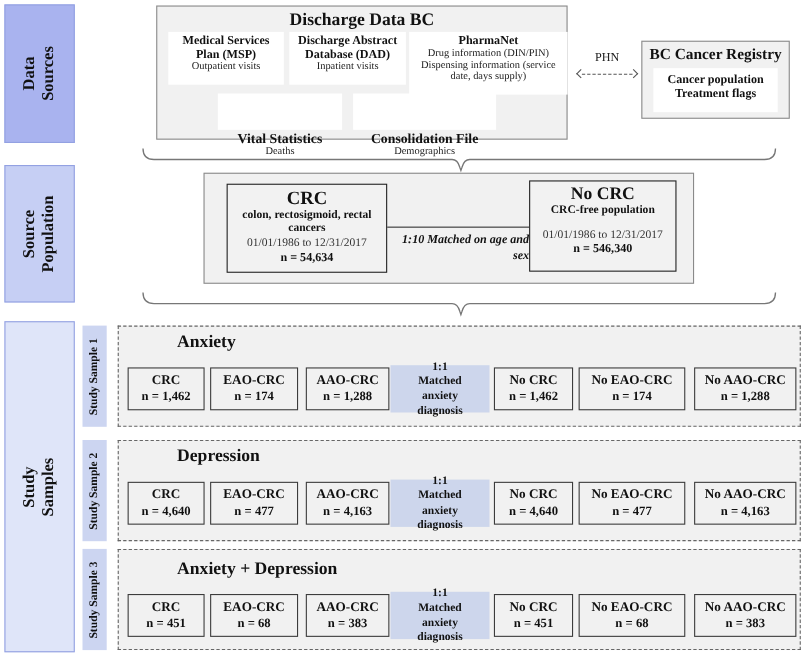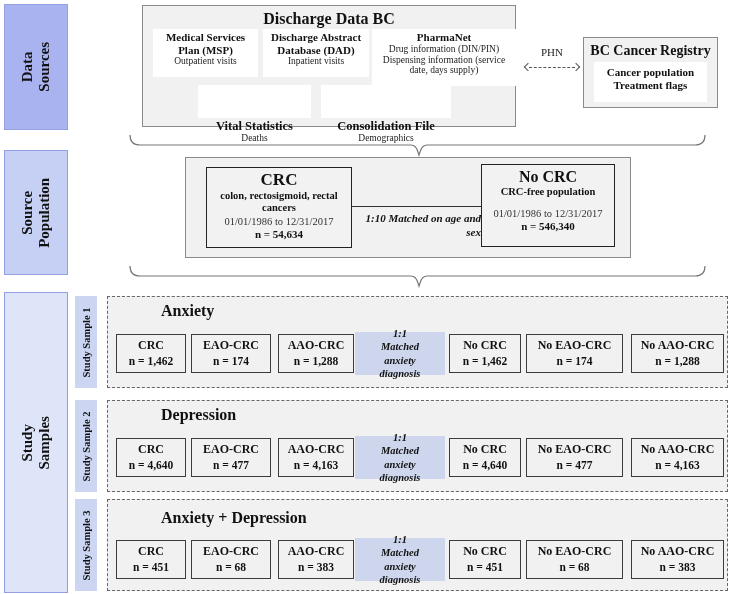"1:1 Matched anxiety diagnosis" .band { font-style: italic -> none }
